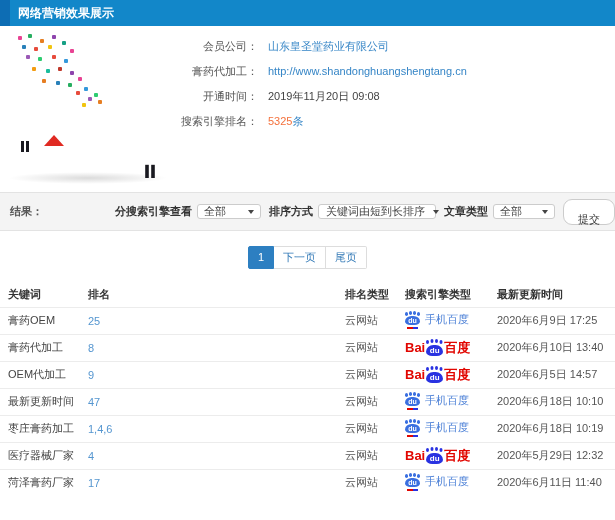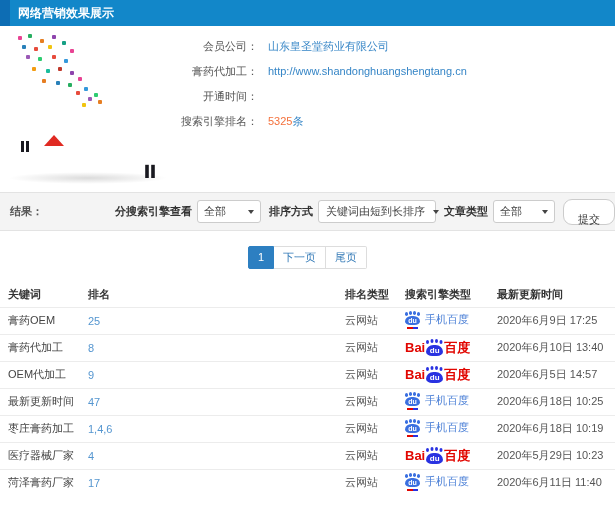"2019年11月20日 09:08" span.value { html: none -> <span>2019年11月20日 09:08</span> }
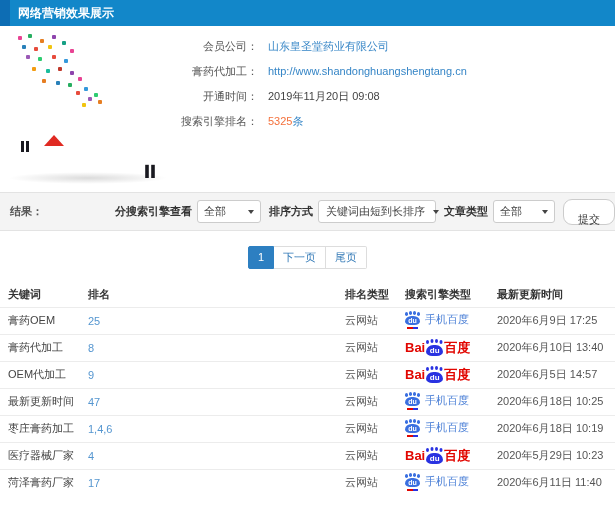"全部" .select { height: 23px -> 15px }
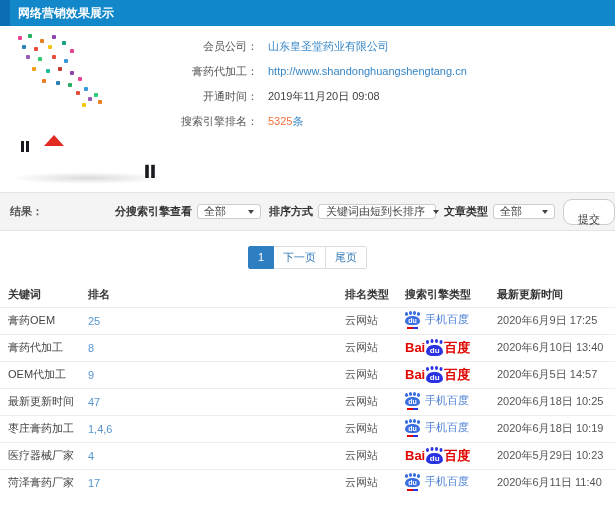"2020年6月18日 10:25" td.updated { text: 10:25 -> 10:10 }
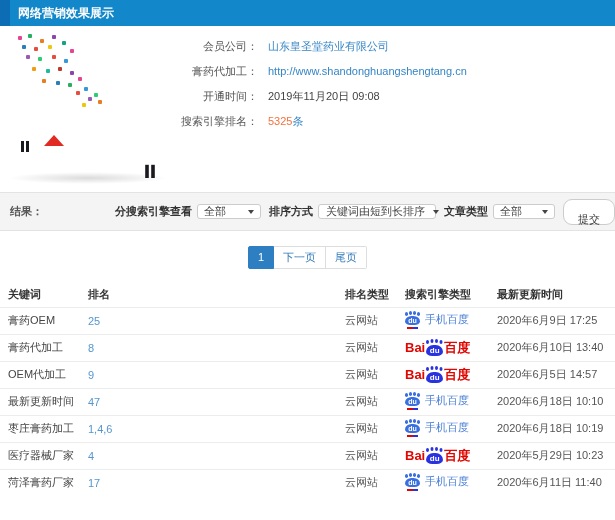"2020年5月29日 10:23" td.updated { text: 10:23 -> 12:32 }
